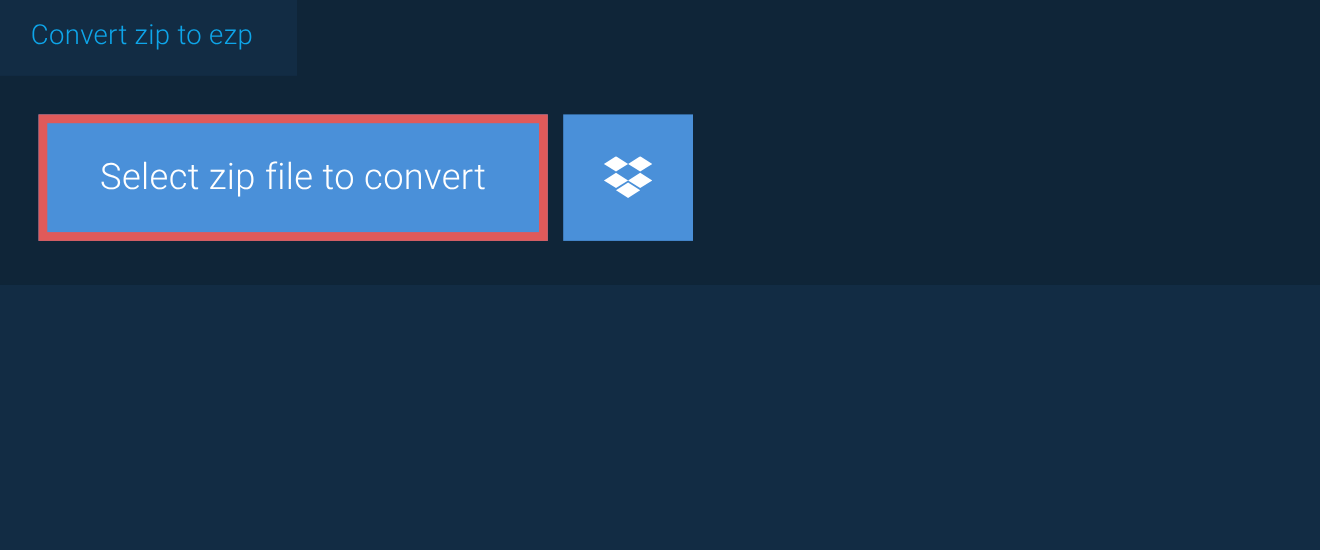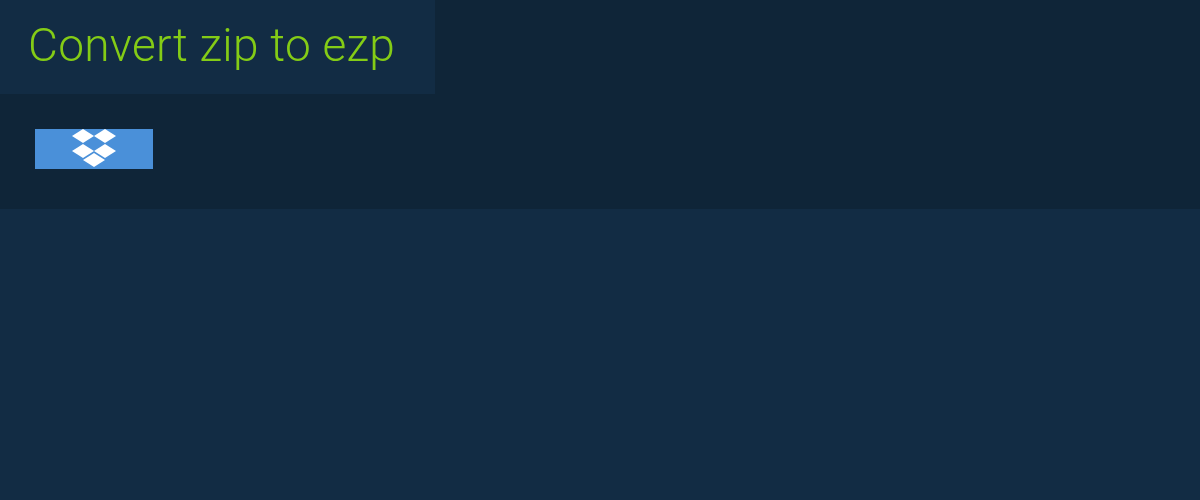"Convert zip to ezp" .header-tab { color: #84cc16 -> #0ea5e9; font-size: 46px -> 25px }
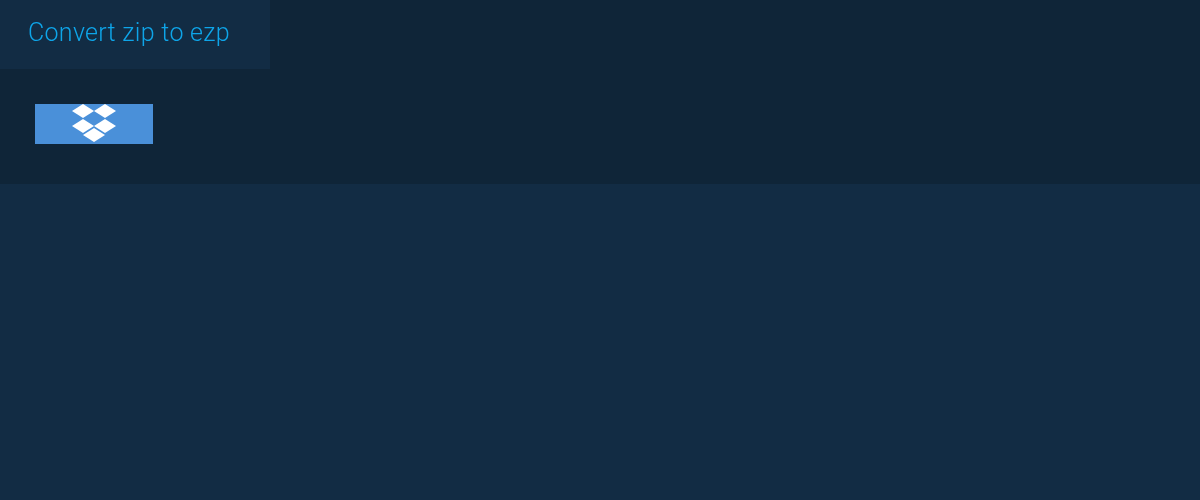"Select zip file to convert" div.select-button { html: none -> <div> <span>Select zip file to convert</span> </div> }
